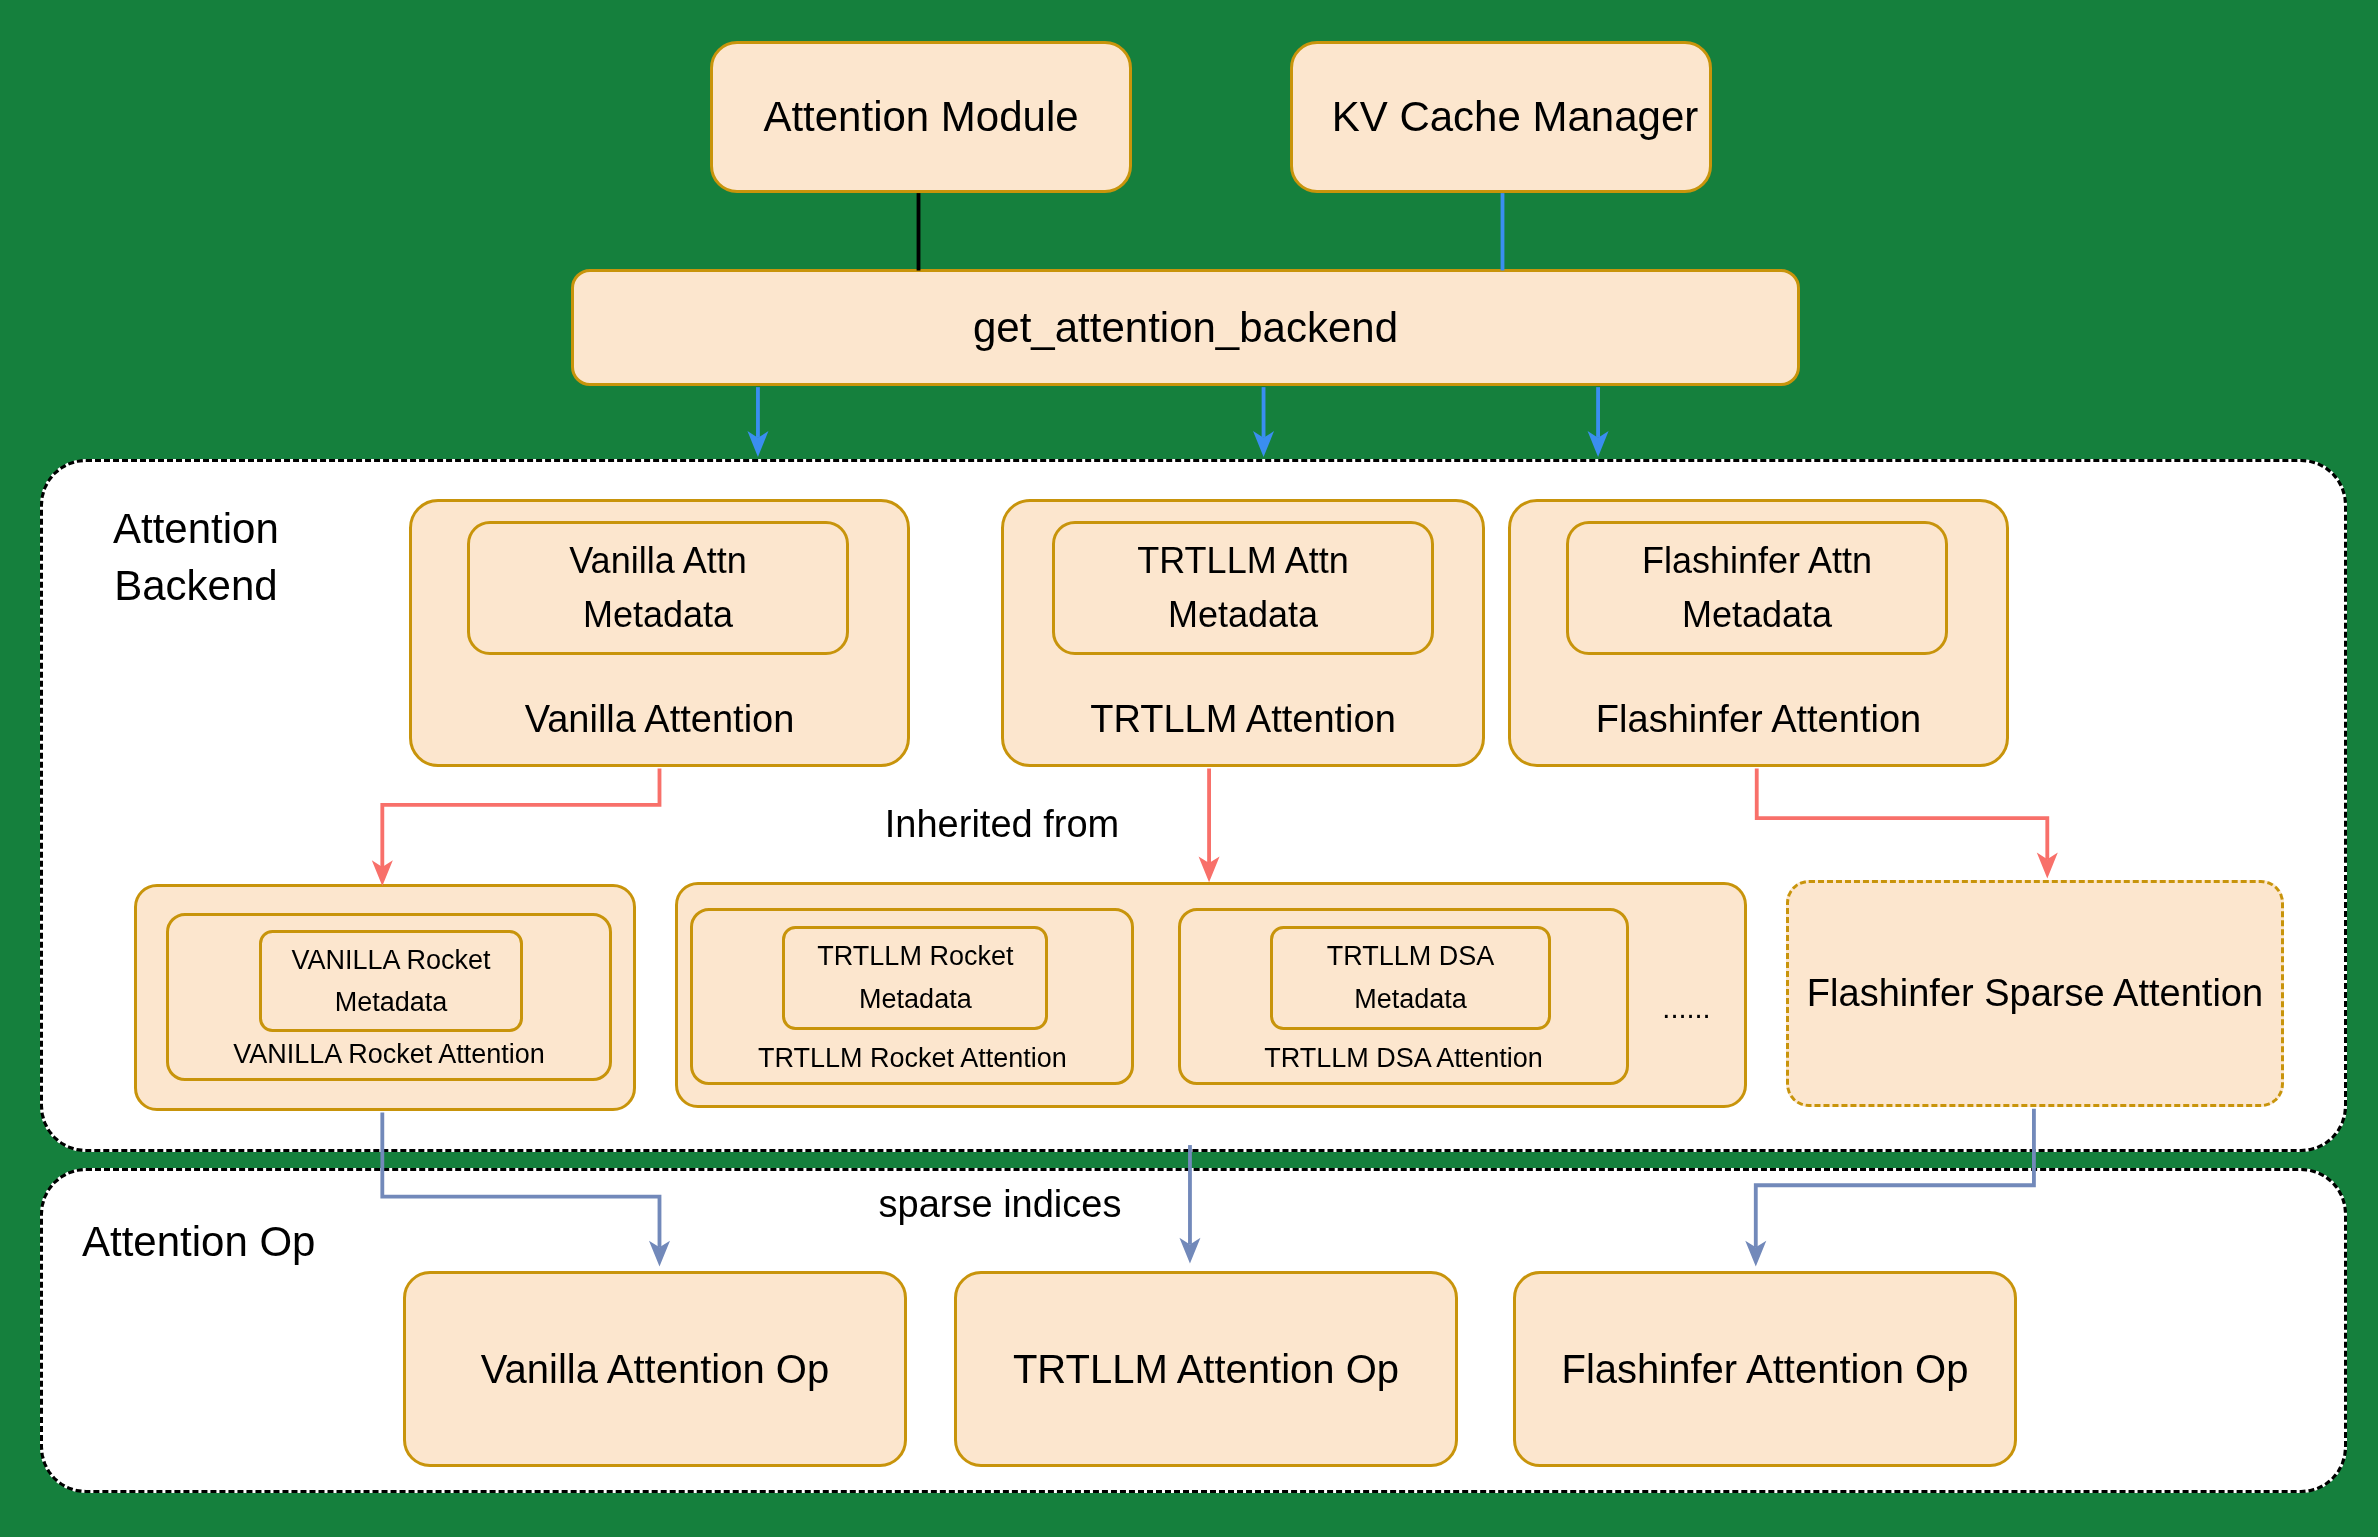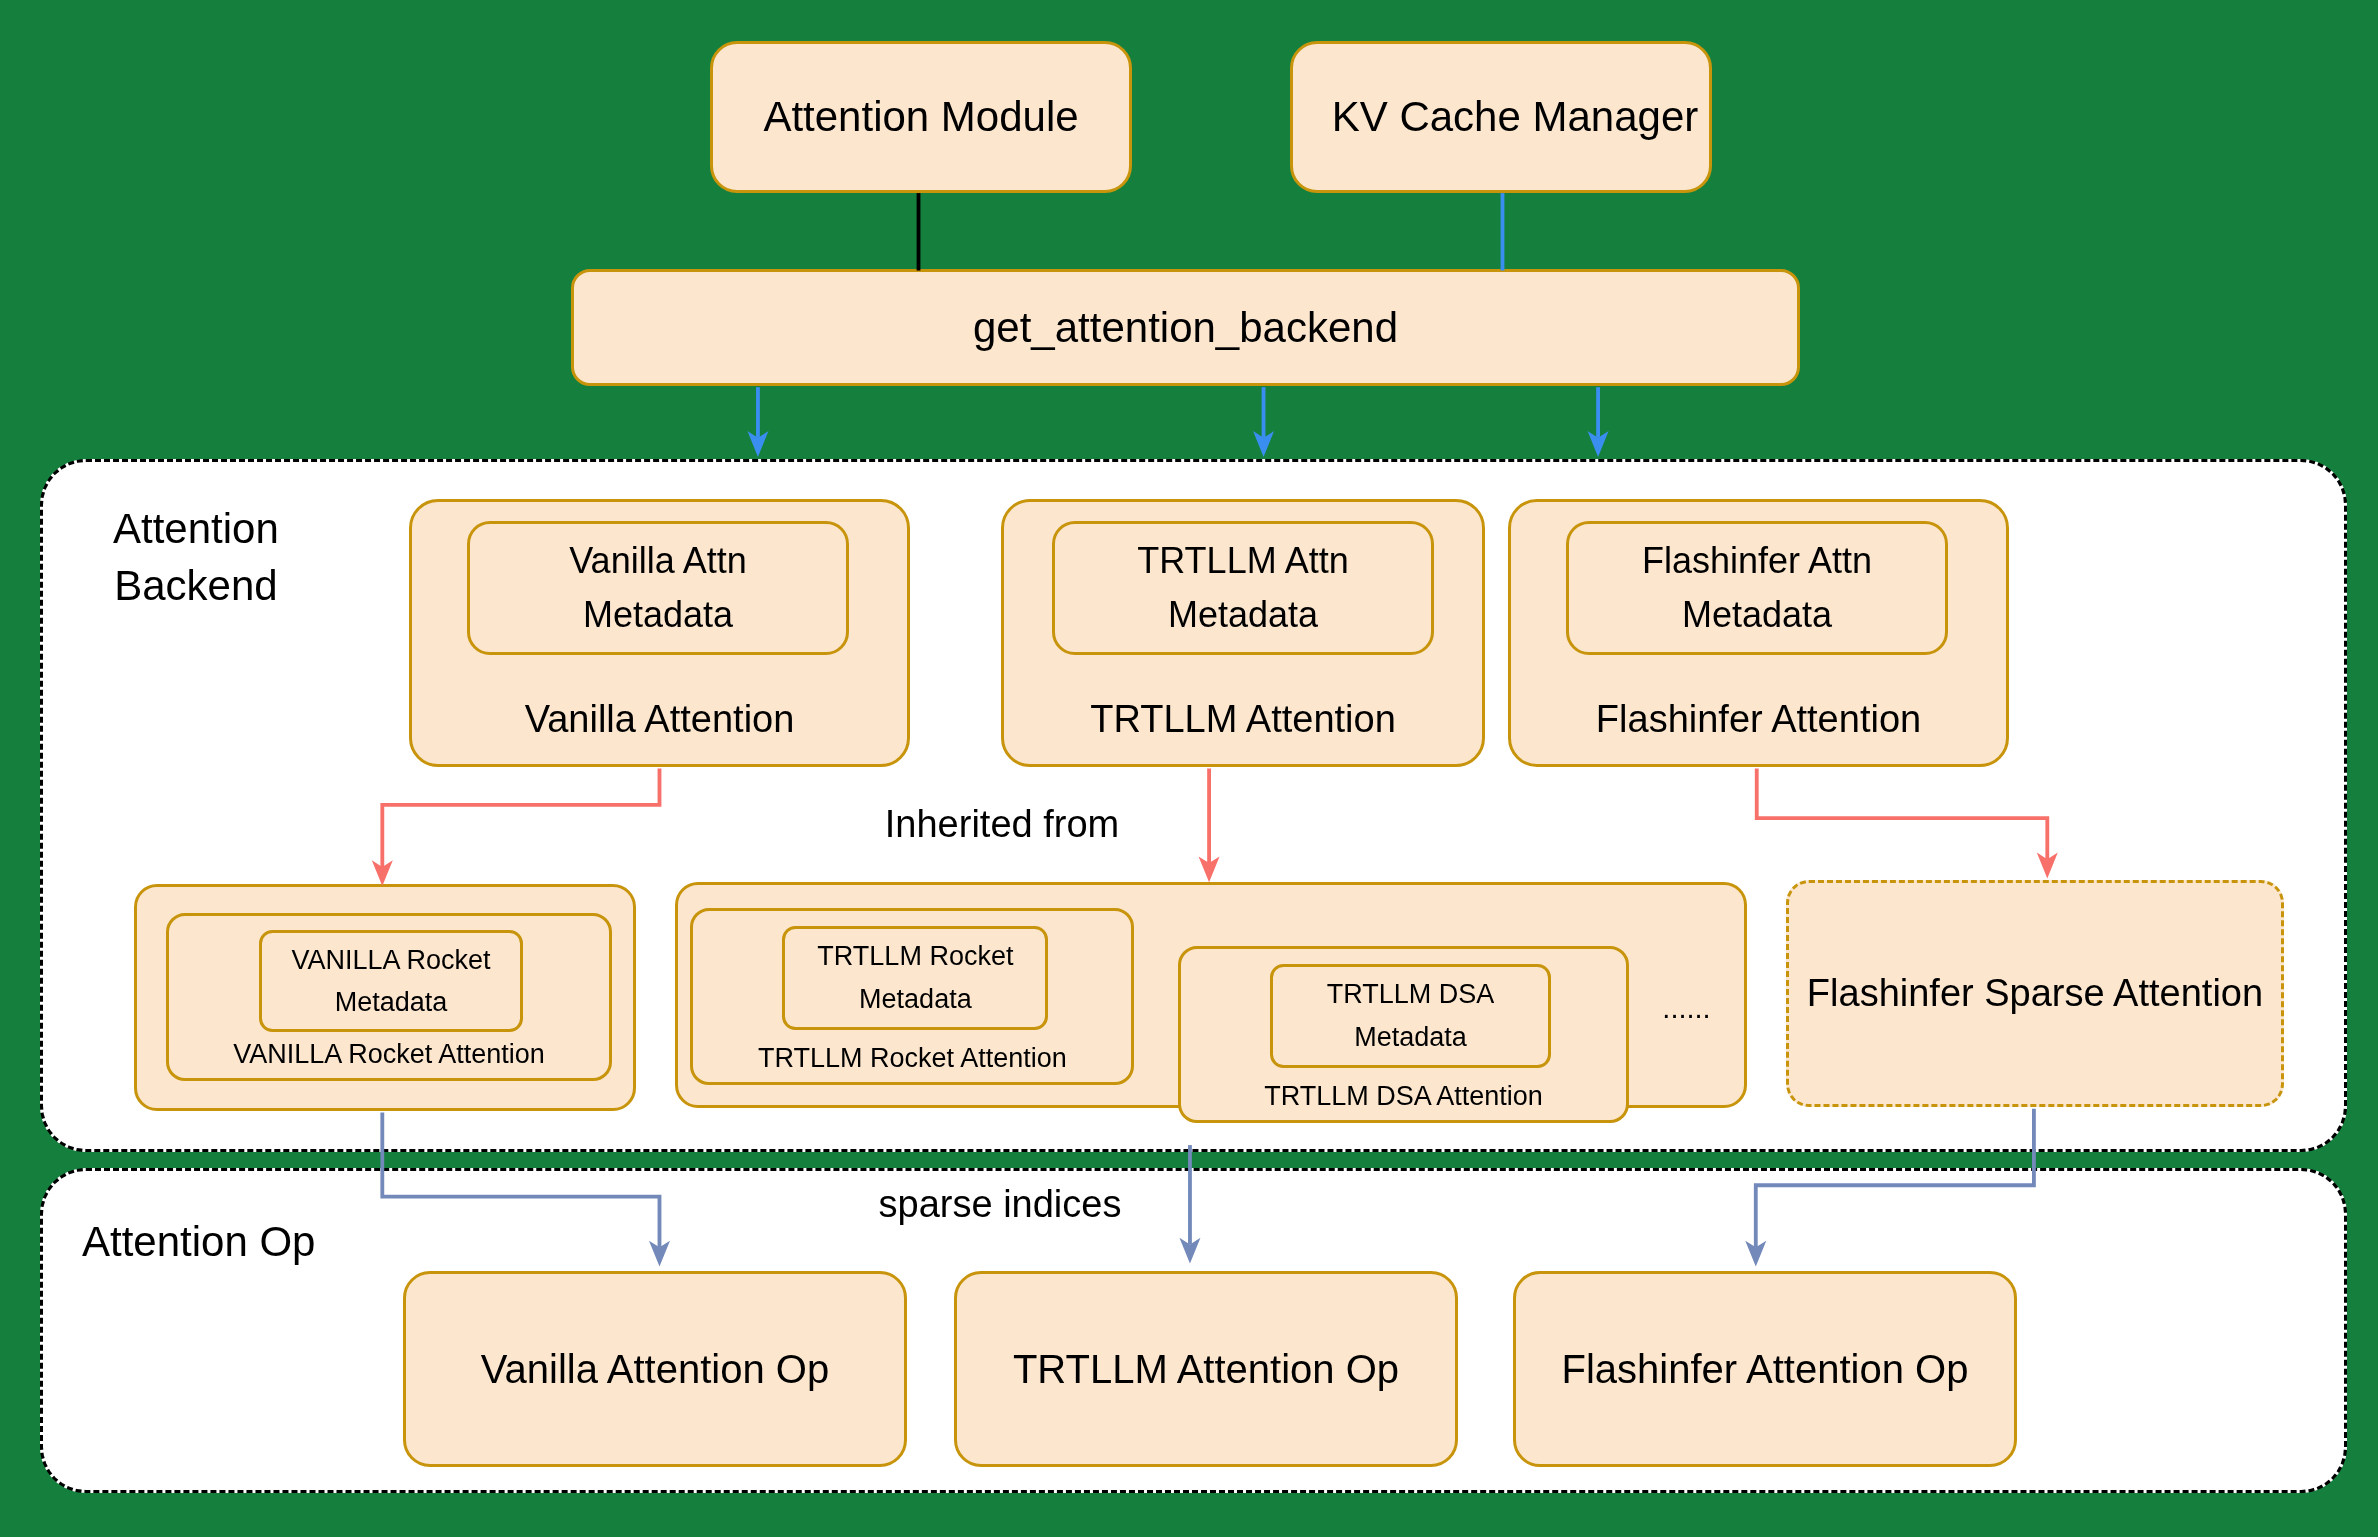"TRTLLM DSA" div.node { margin-top: 38px -> none }
